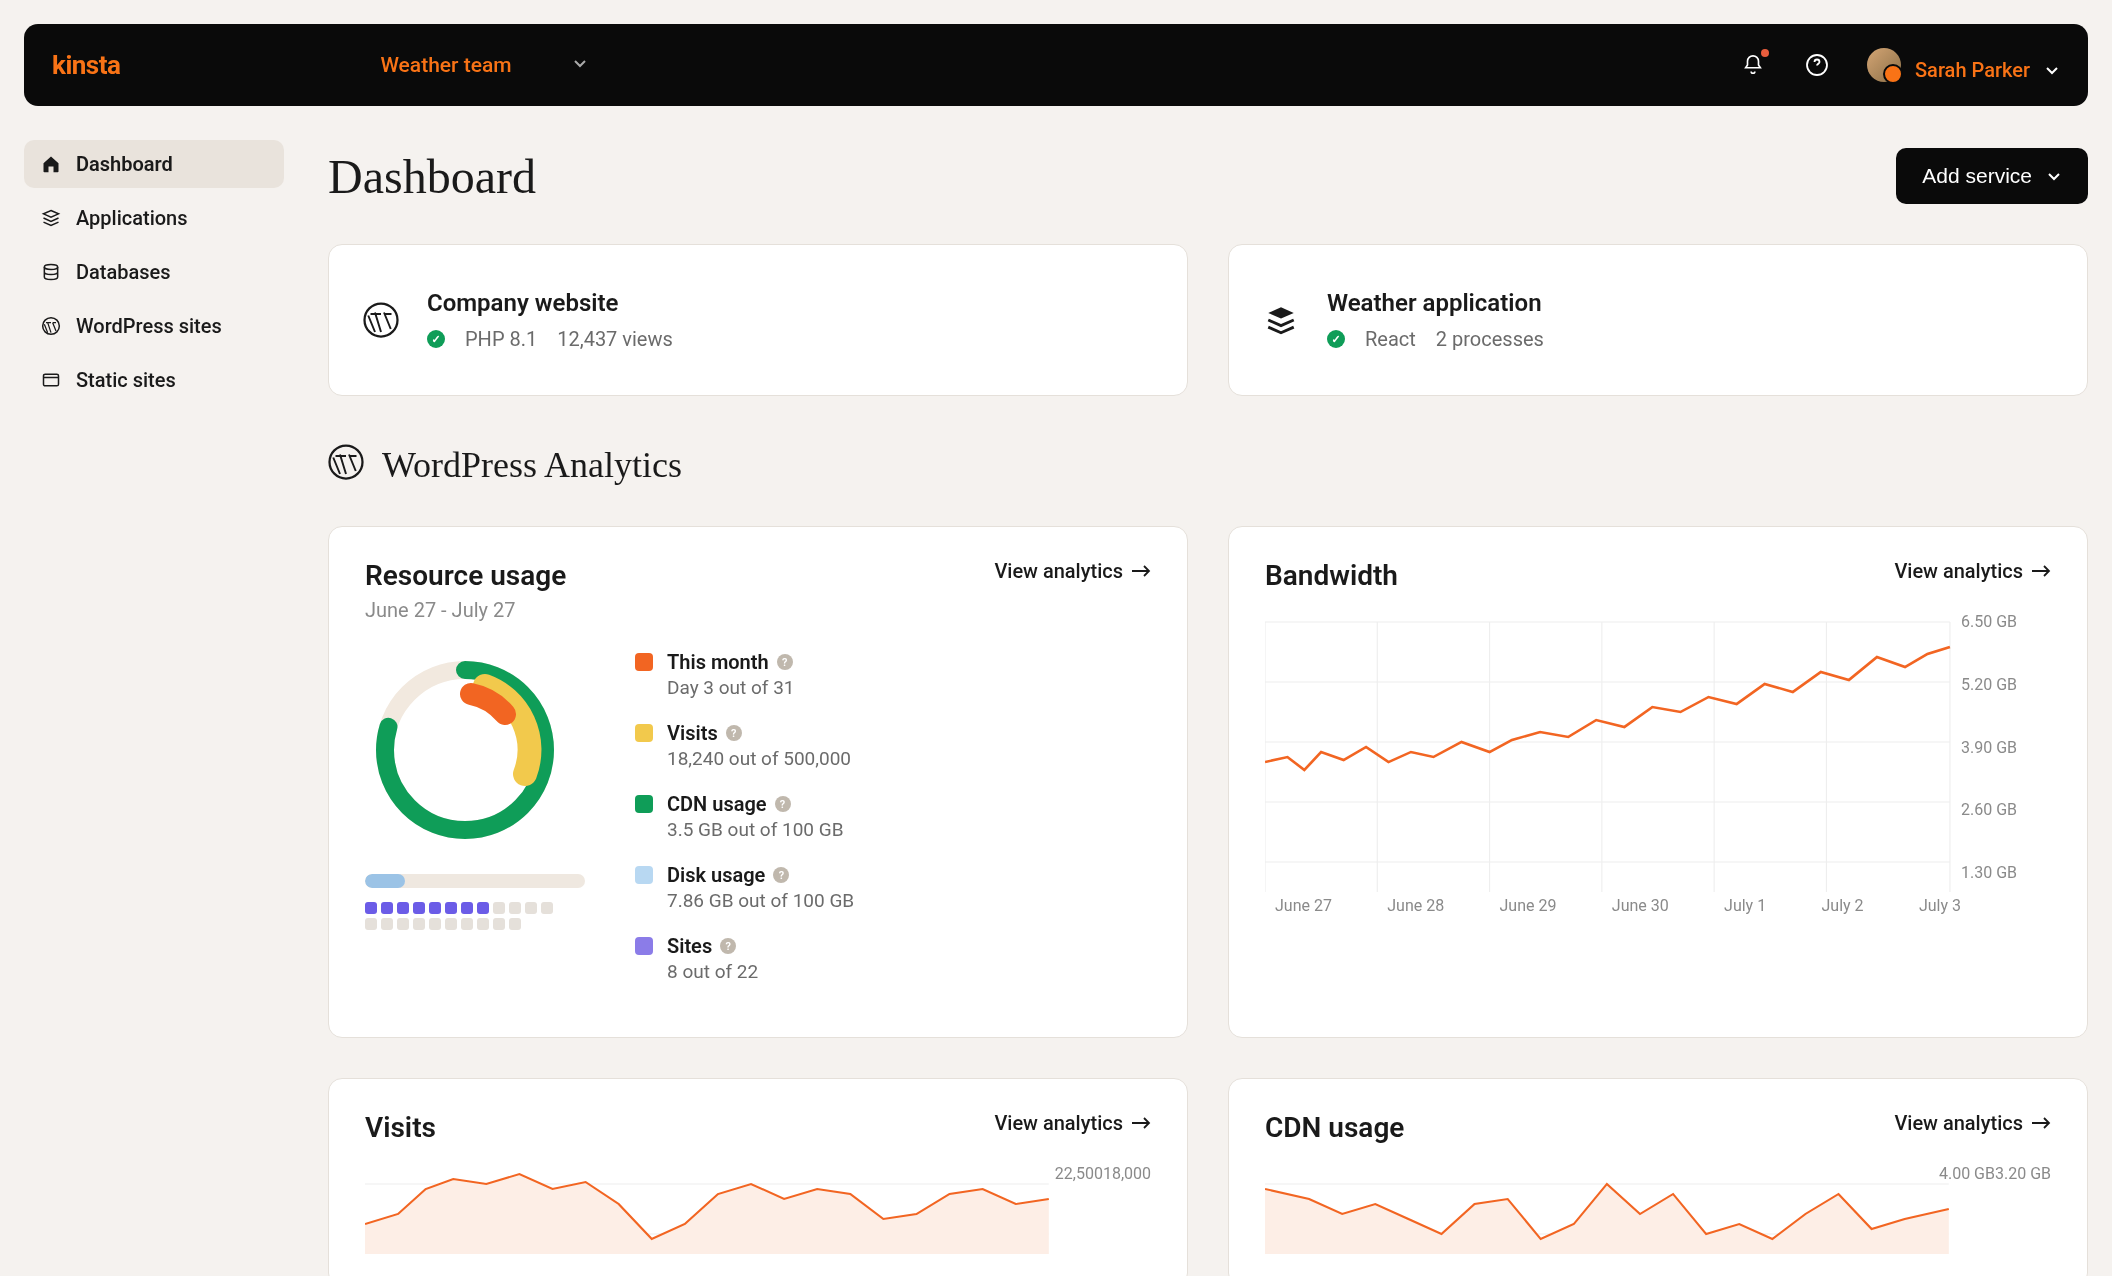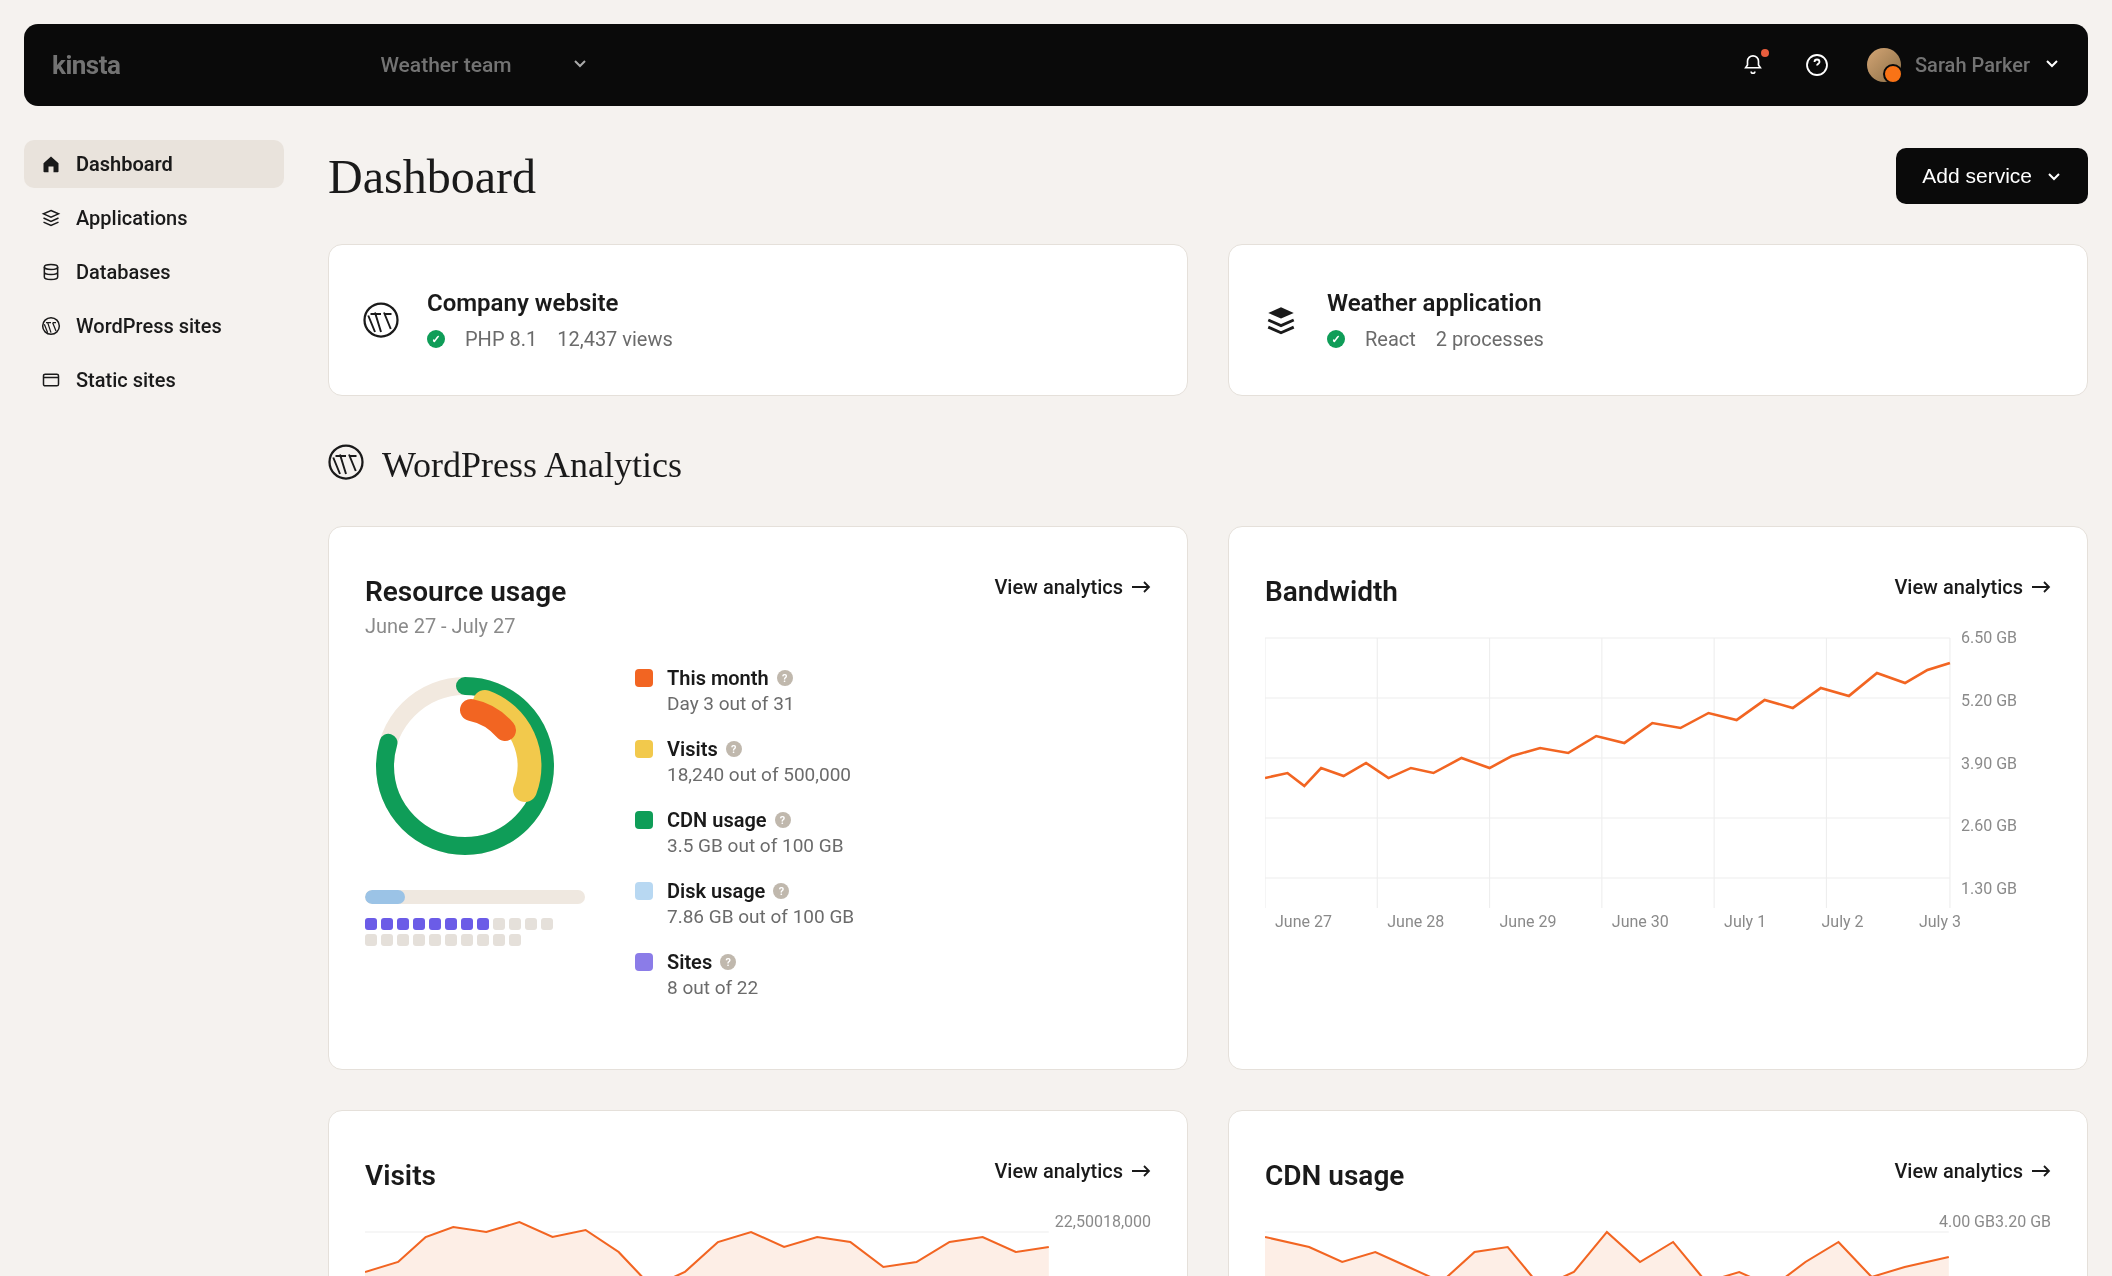"kinsta" .header { color: #737373 -> #f97316 }
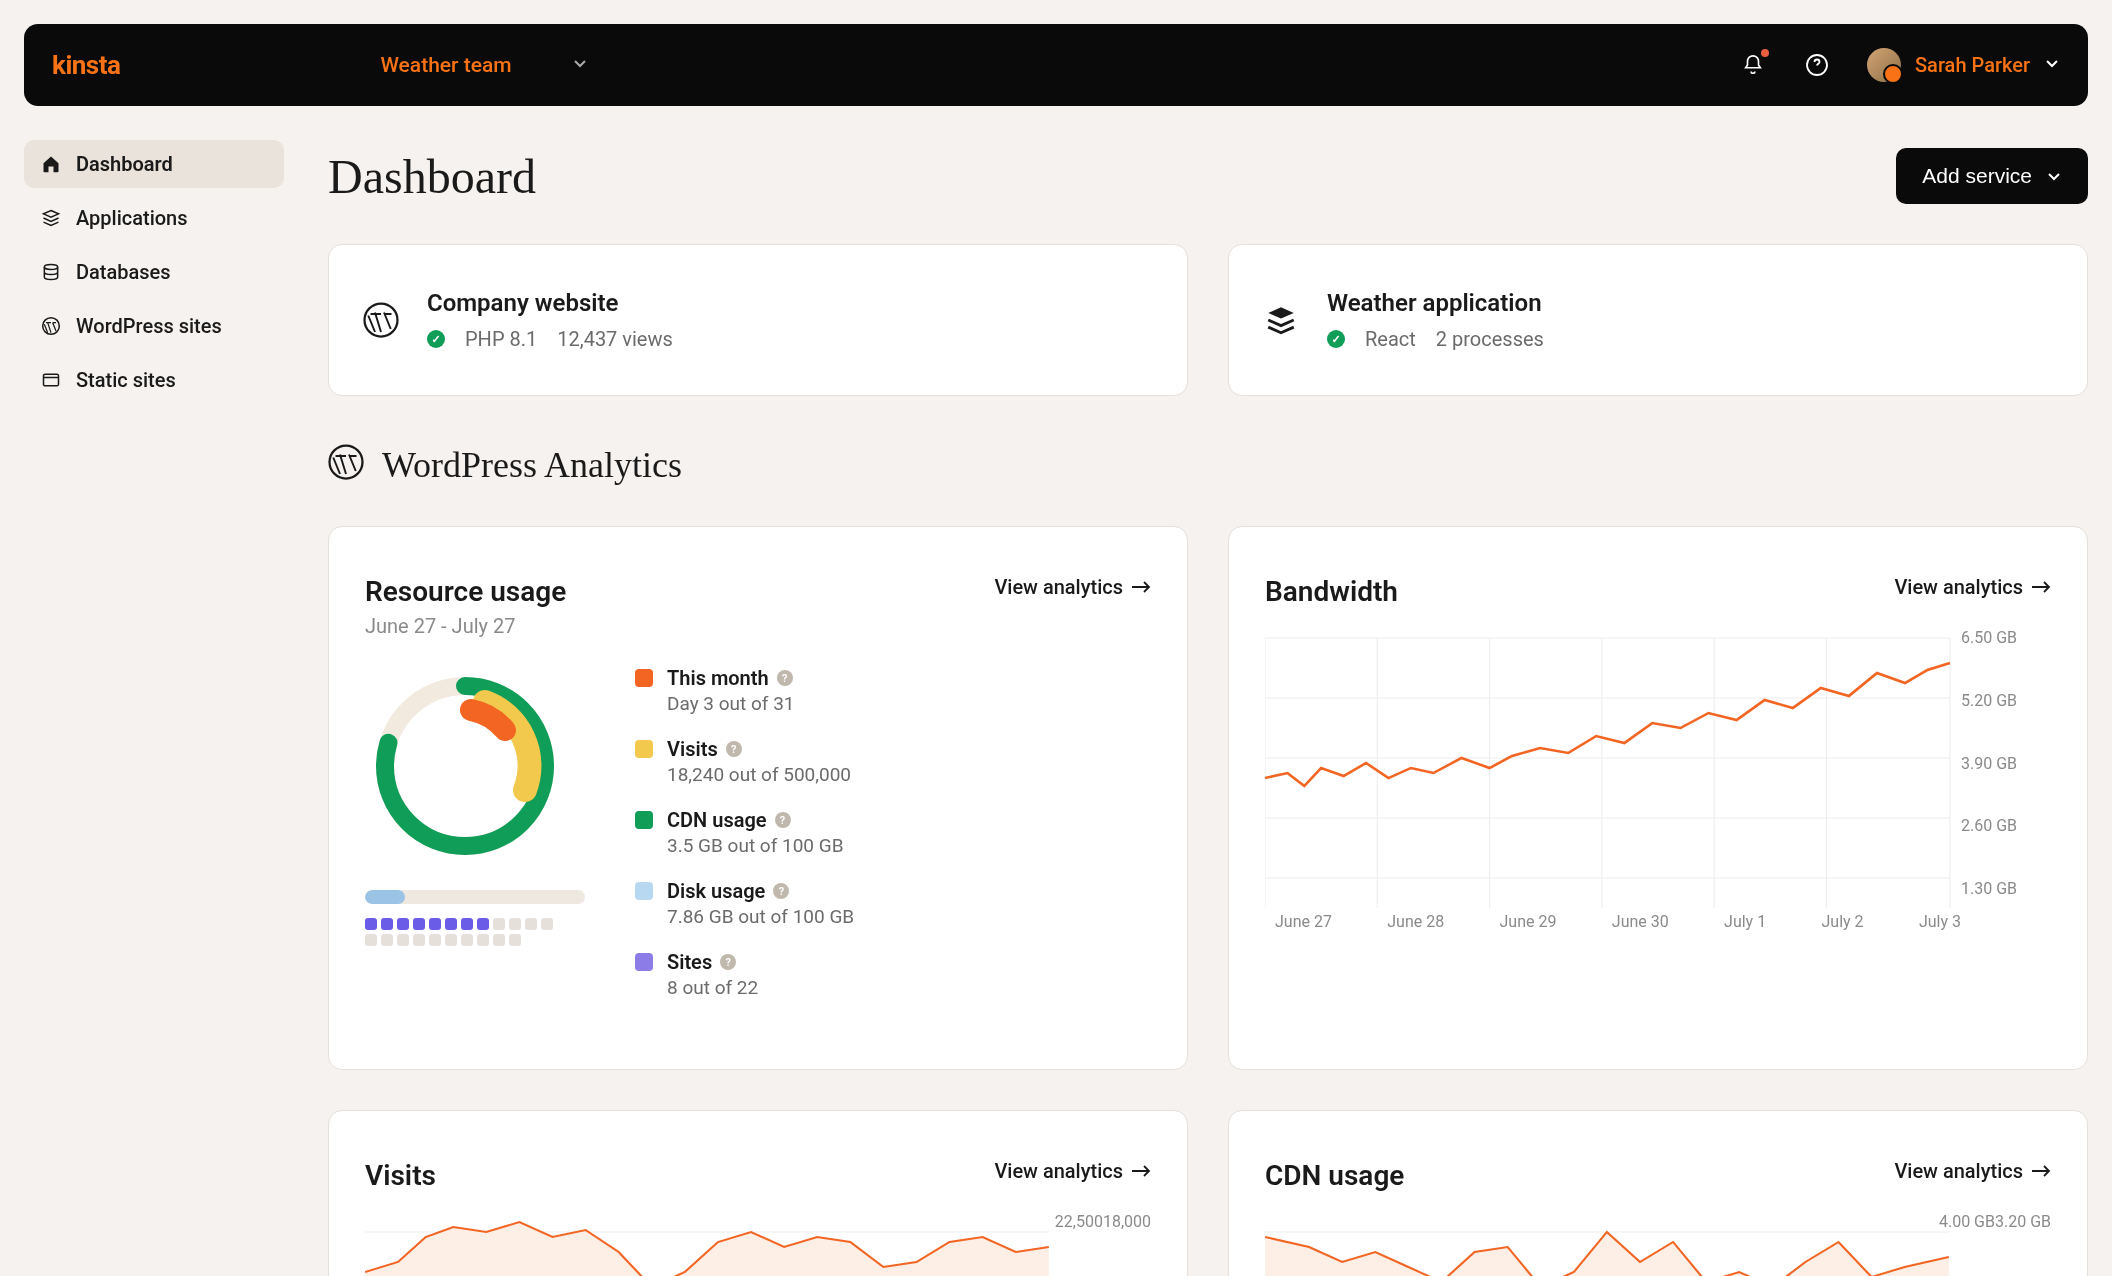"Sarah Parker" .user-block { align-items: center -> flex-end }
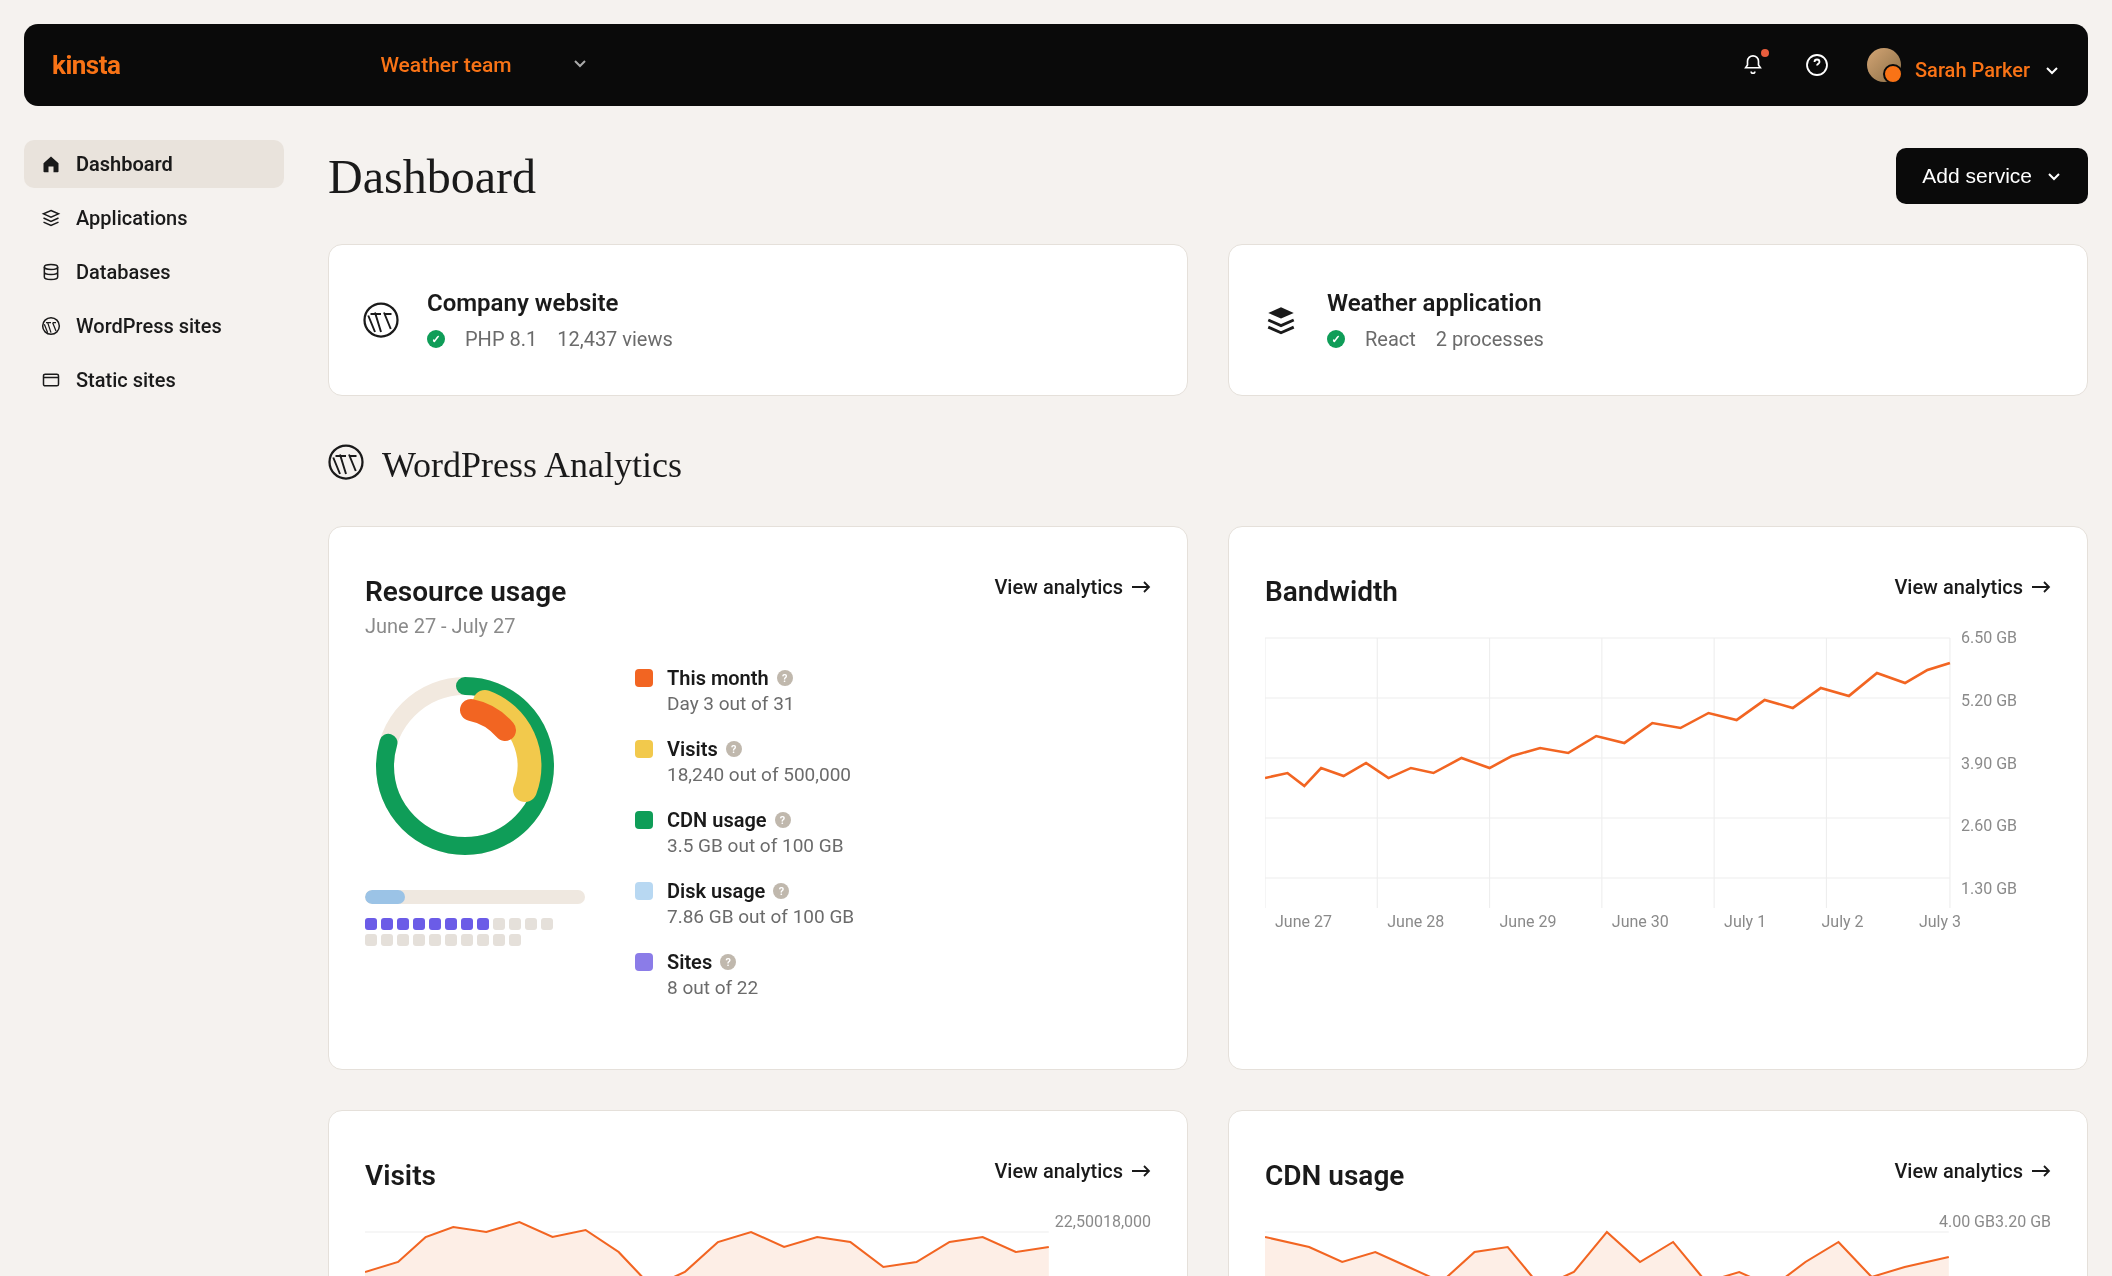"Resource usage" .chart-card { padding: 48px 36px -> 32px 36px }
